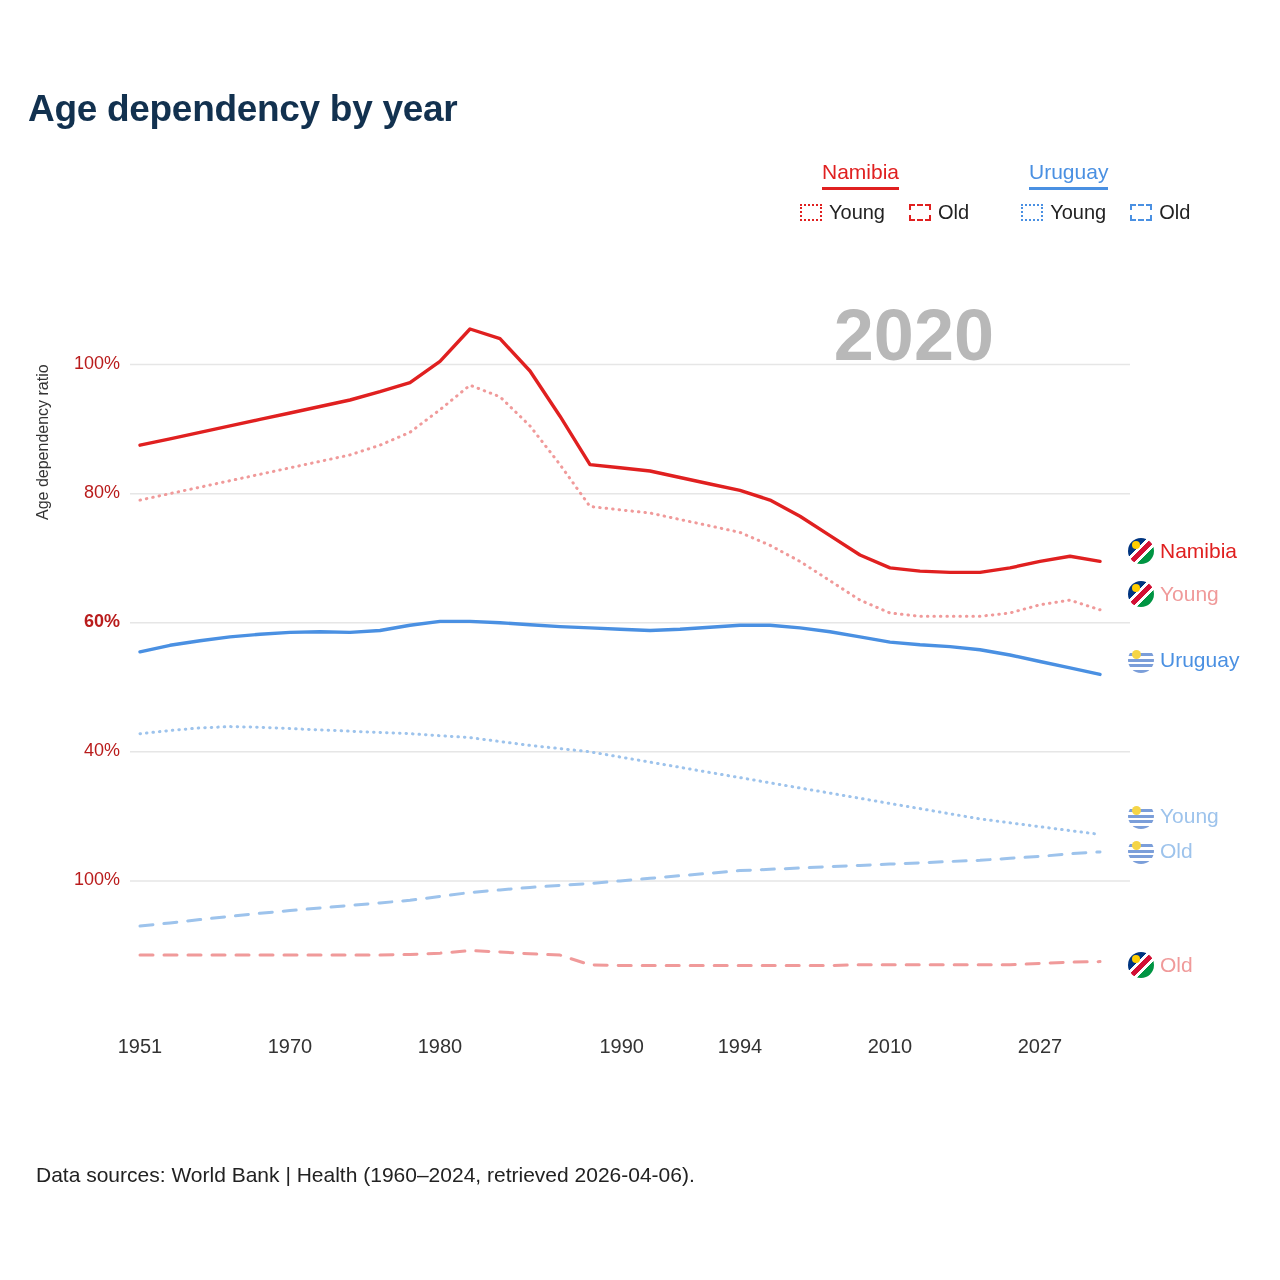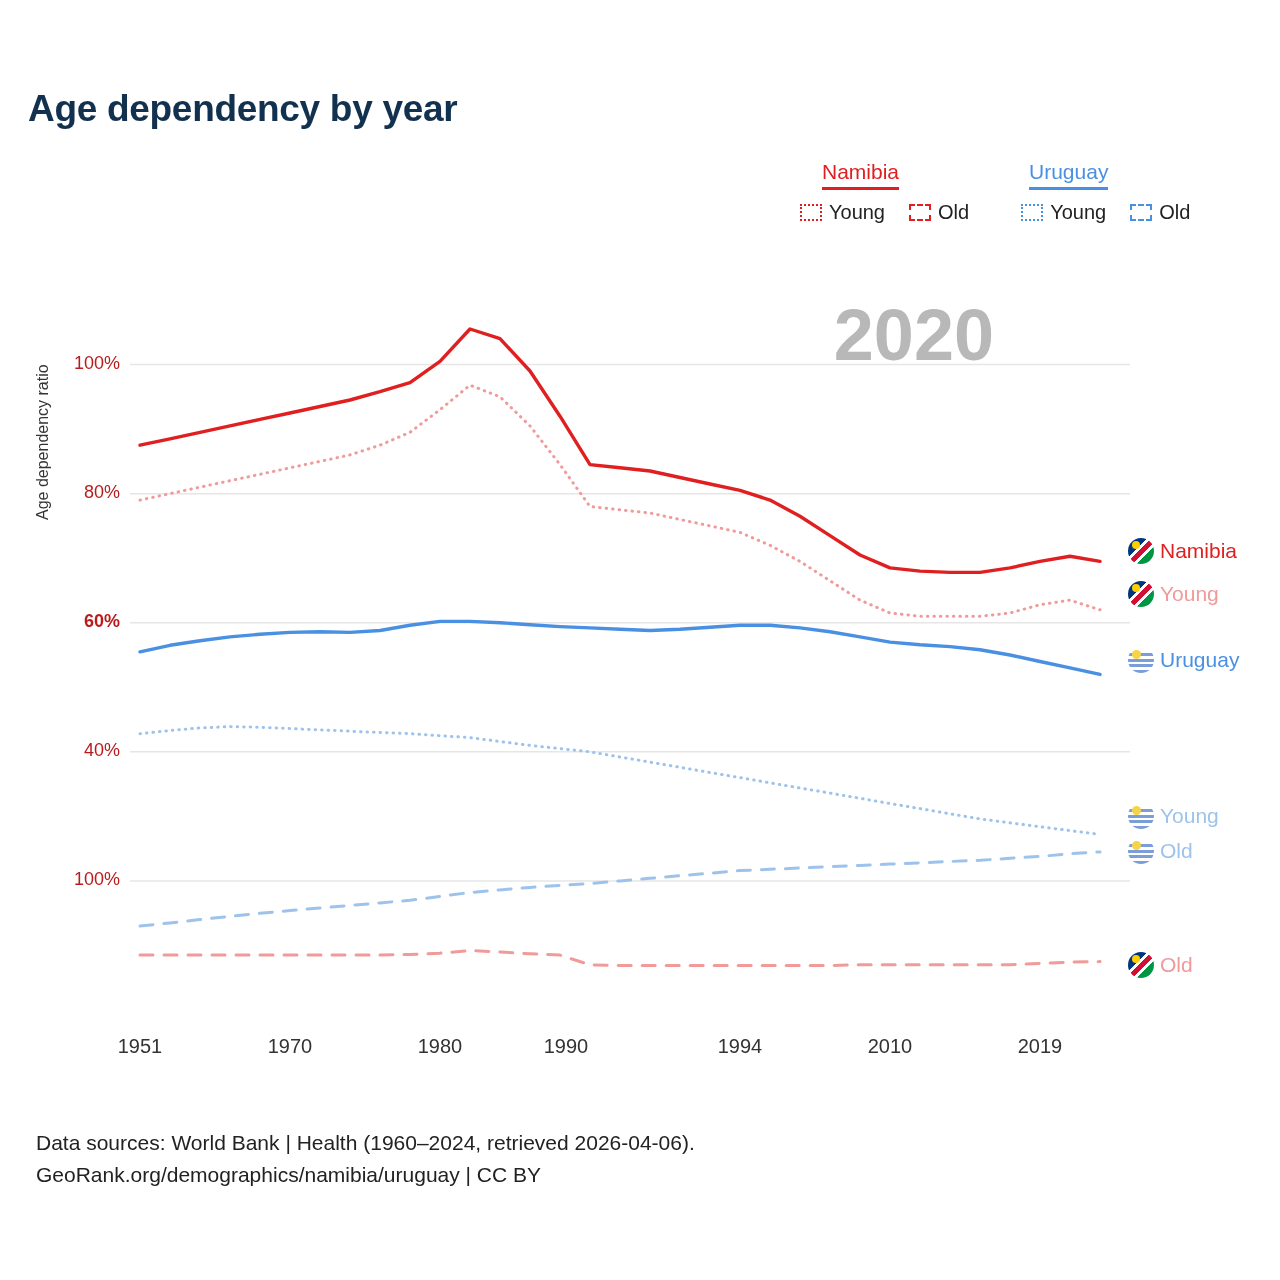"1990" div.xtick { left: 521px -> 554px; text-align: none -> right }
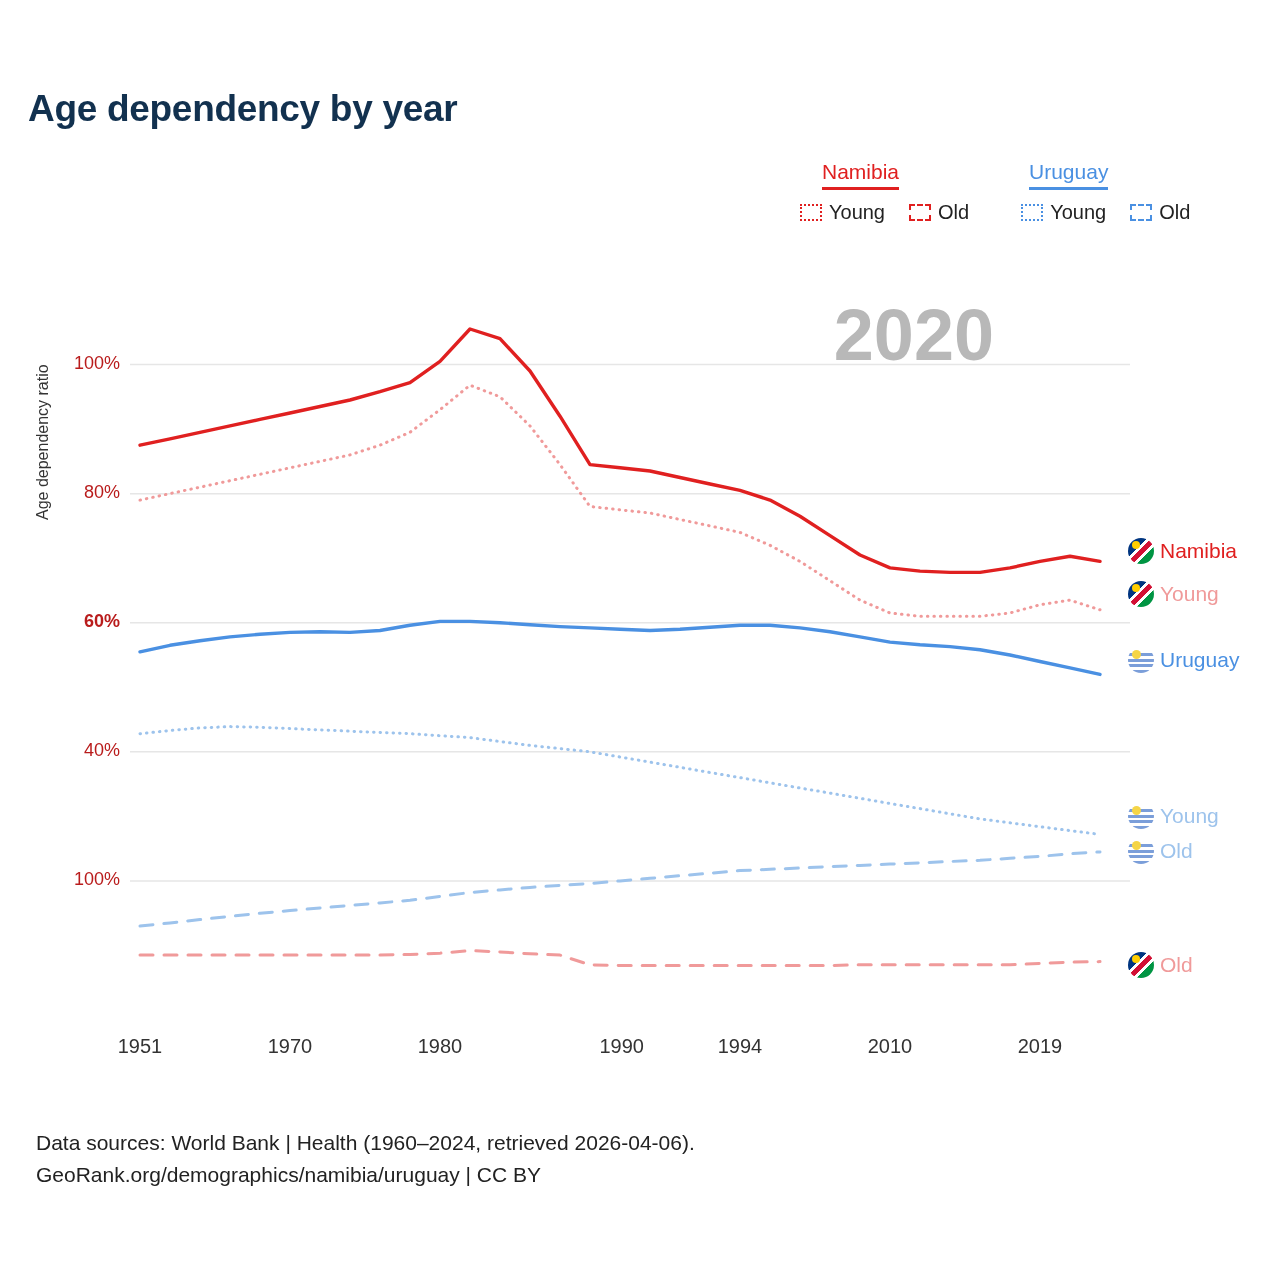"2019" div.xtick { text: 2019 -> 2027 }
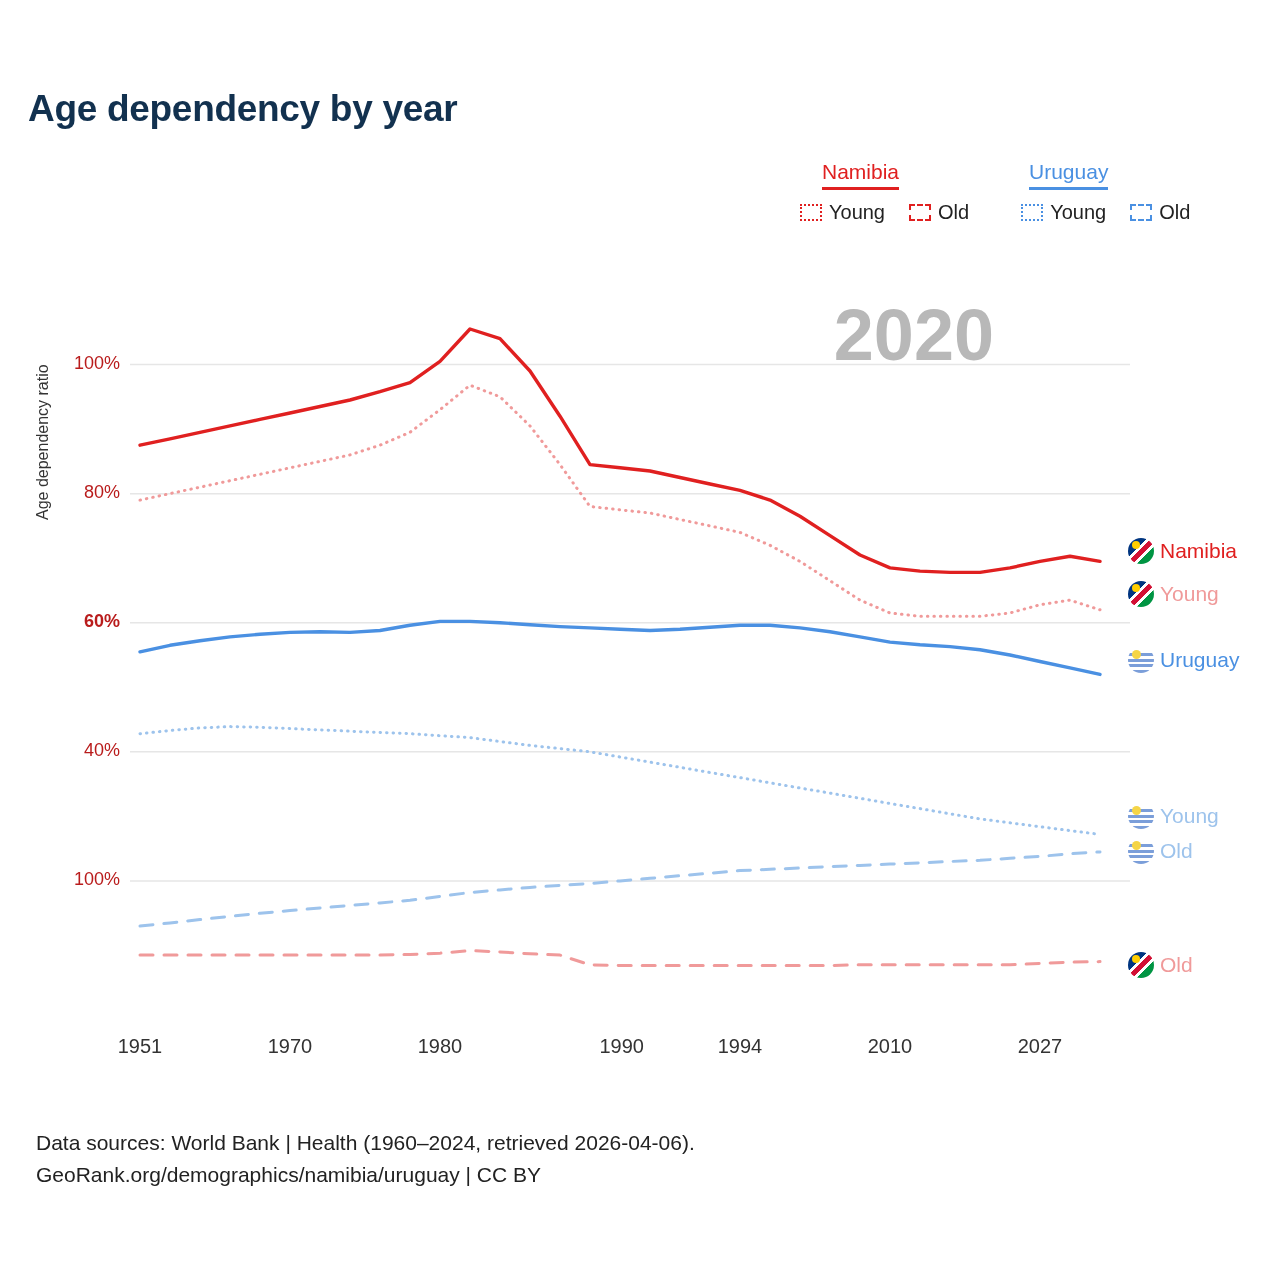"GeoRank.org/demographics/namibia/uruguay" div { html: <div>GeoRank.org/demographics/namibia/uruguay | CC BY</div> -> none }
